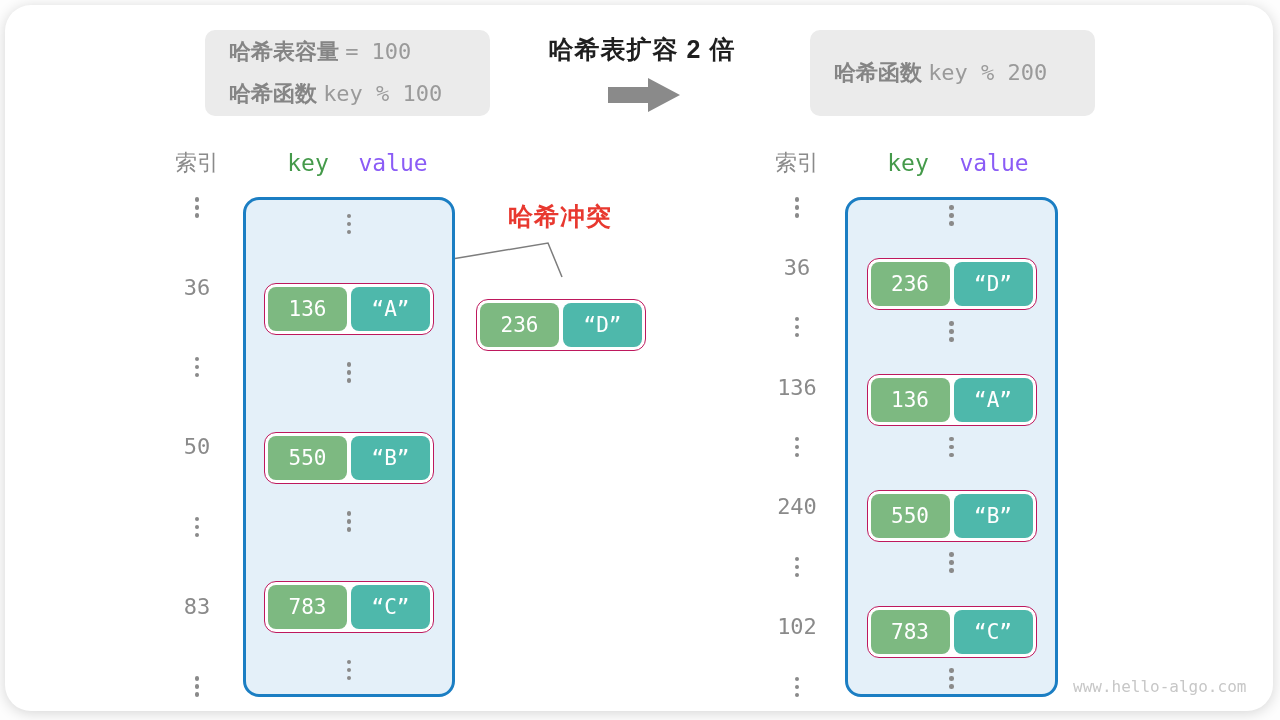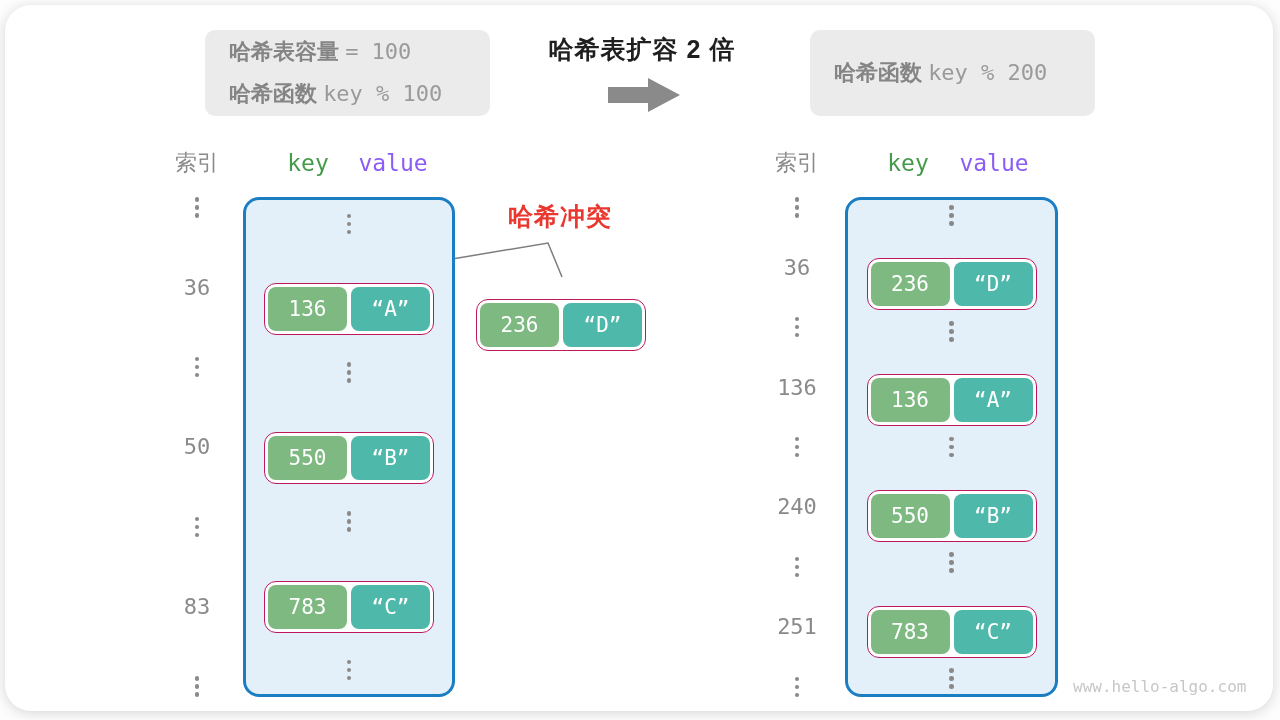"251" span.index-label { text: 251 -> 102 }
